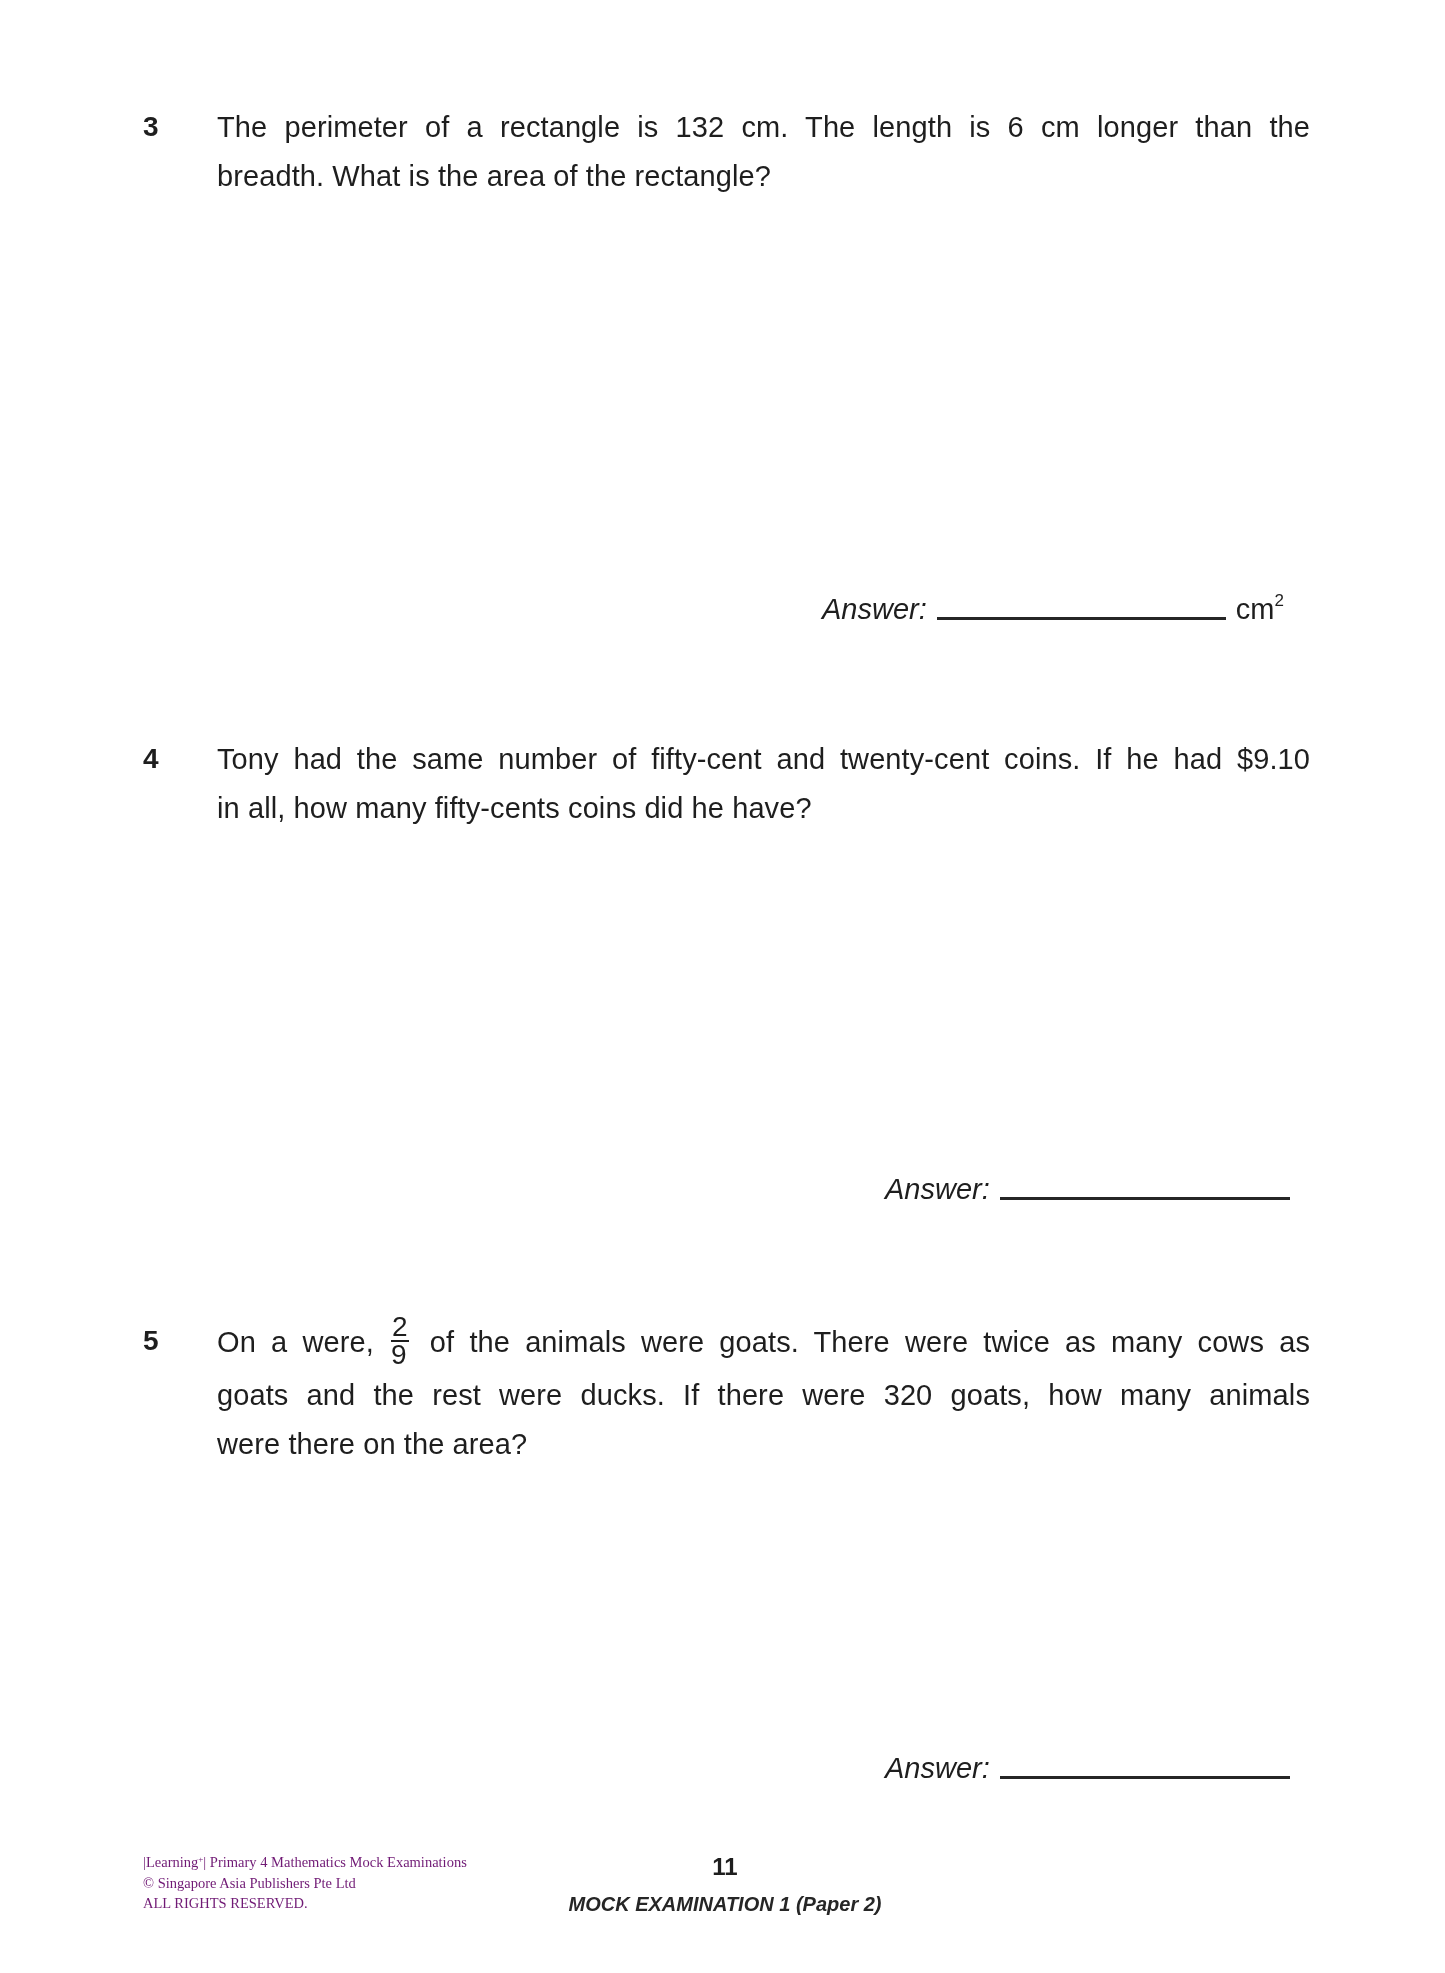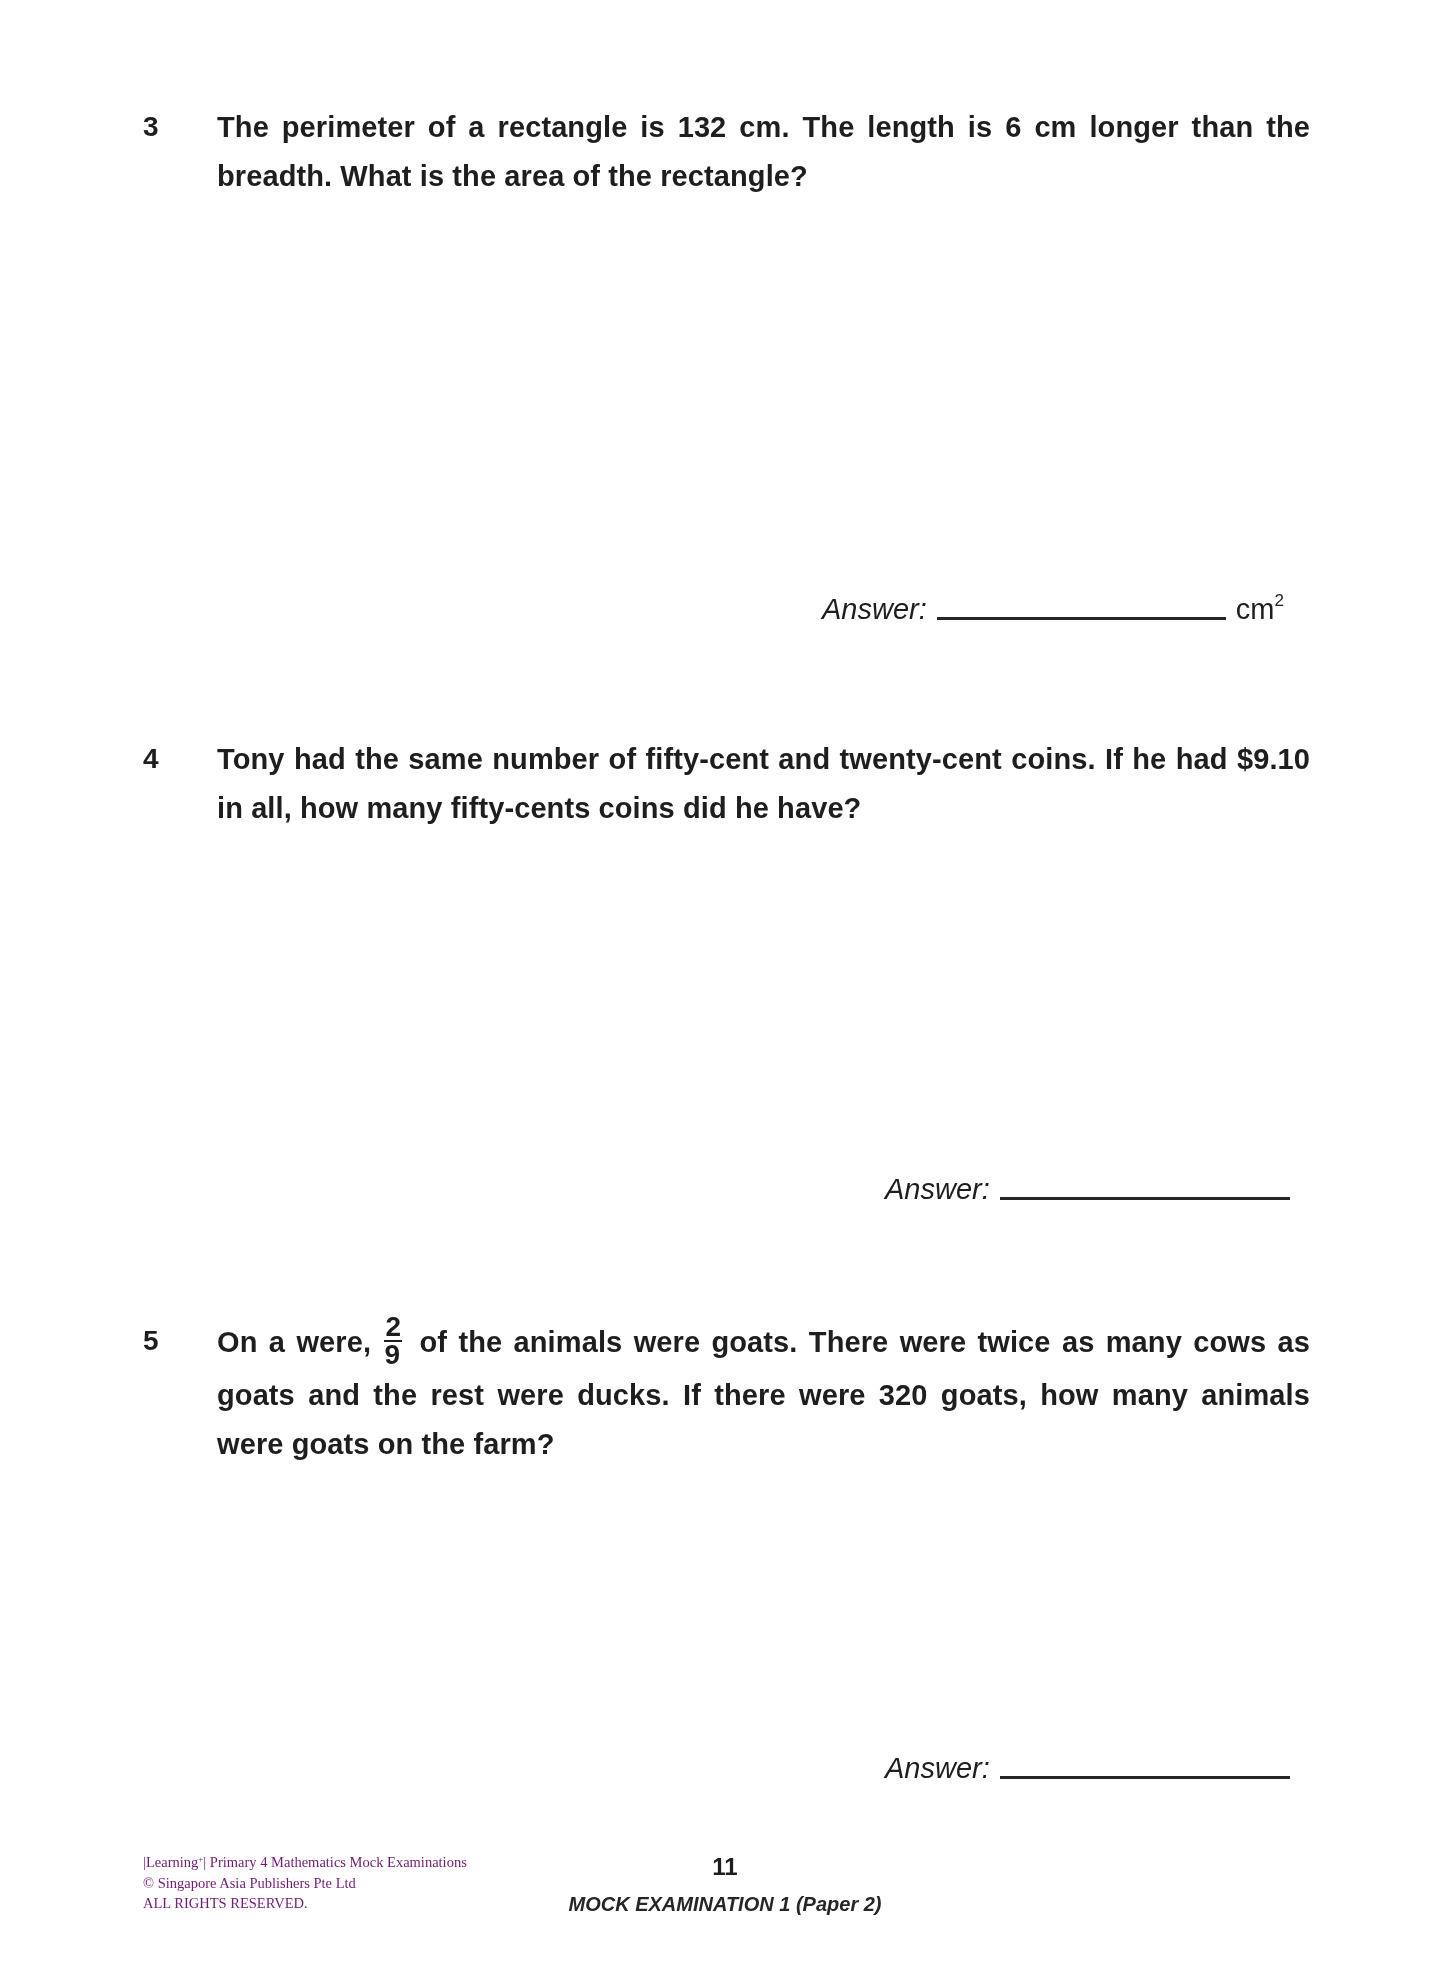"The perimeter of a rectangle" .qtext { font-weight: bold -> none }
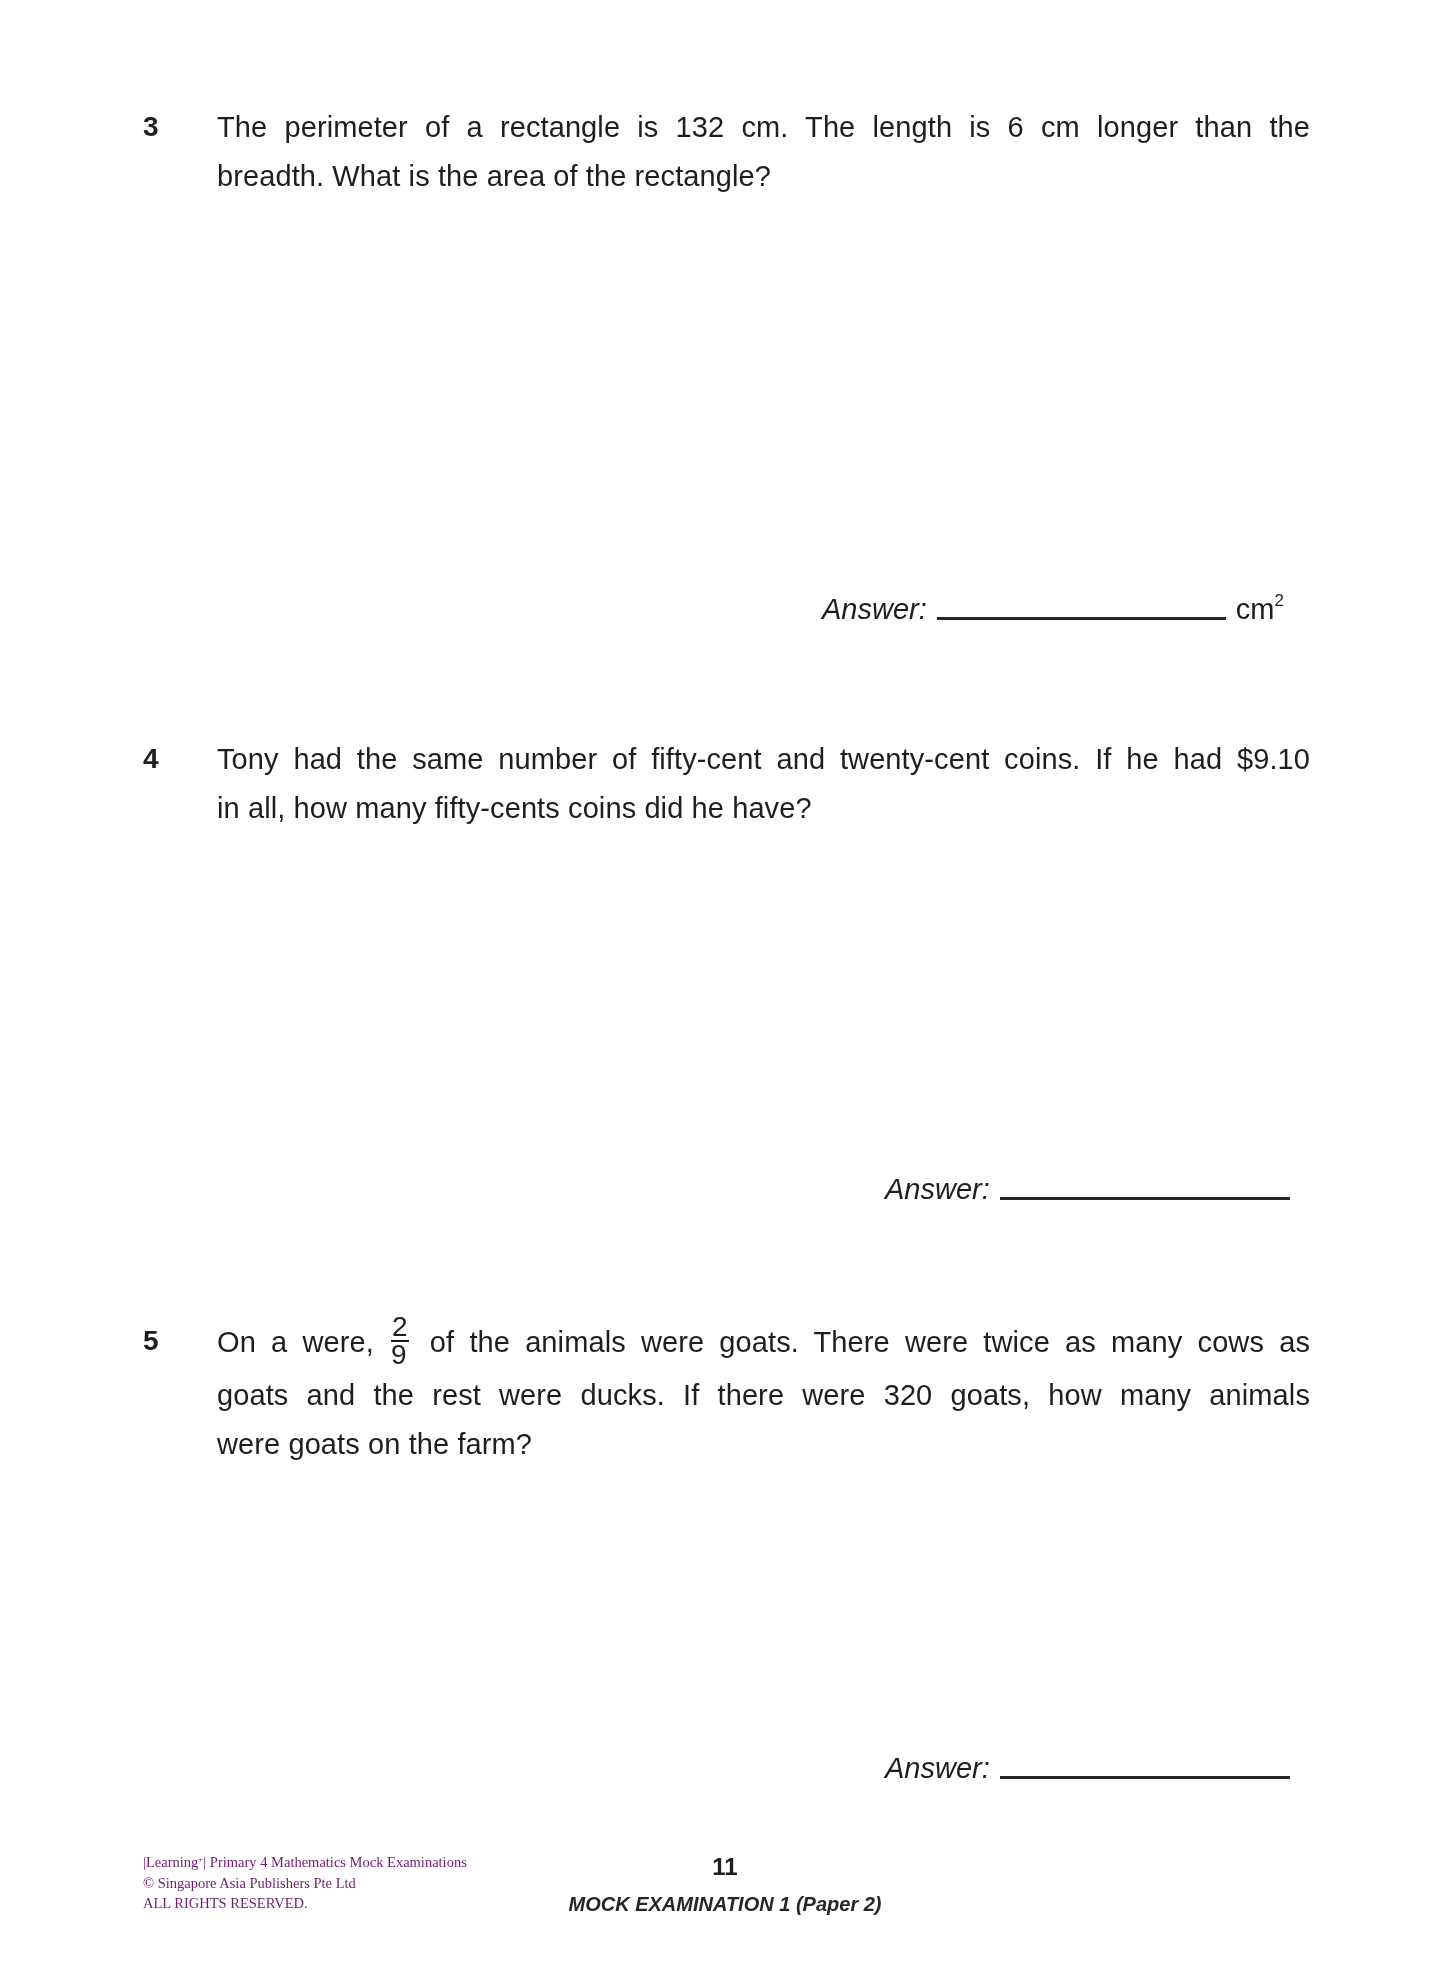"were goats on the farm?" span.line { text: goats on the farm -> there on the area }
